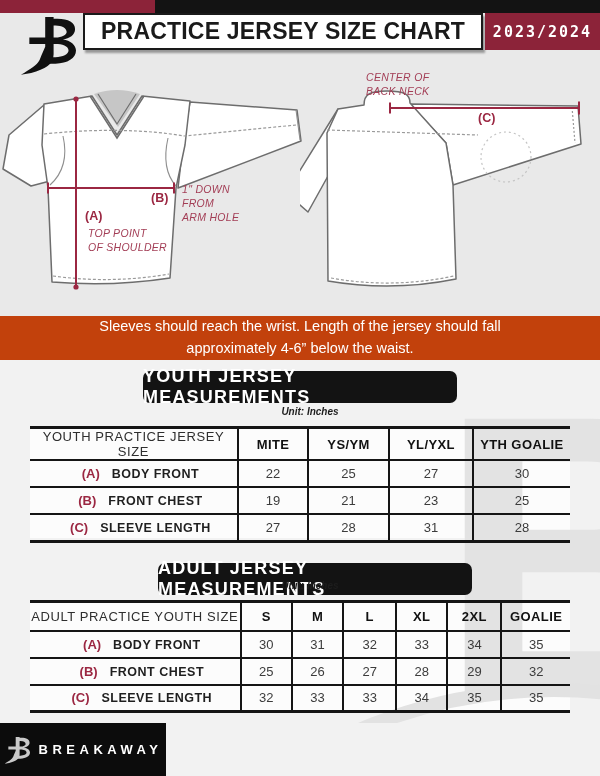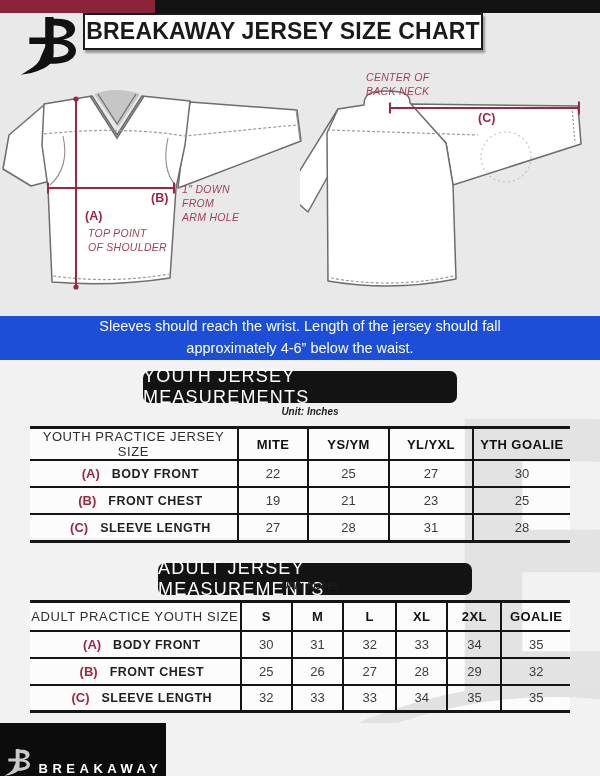"BREAKAWAY JERSEY SIZE CHART" span { text: BREAKAWAY -> PRACTICE }
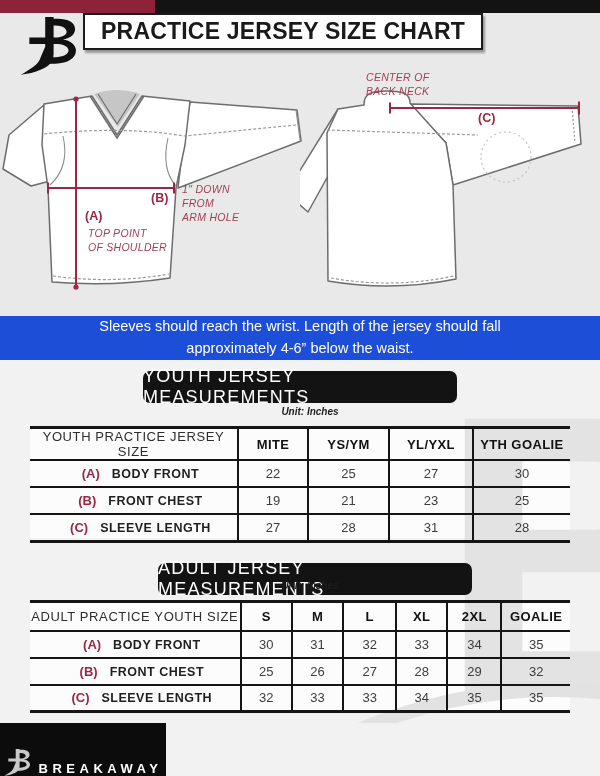"2023/2024" div.season-badge { html: none -> <div> <span>2023/2024</span> </div> }
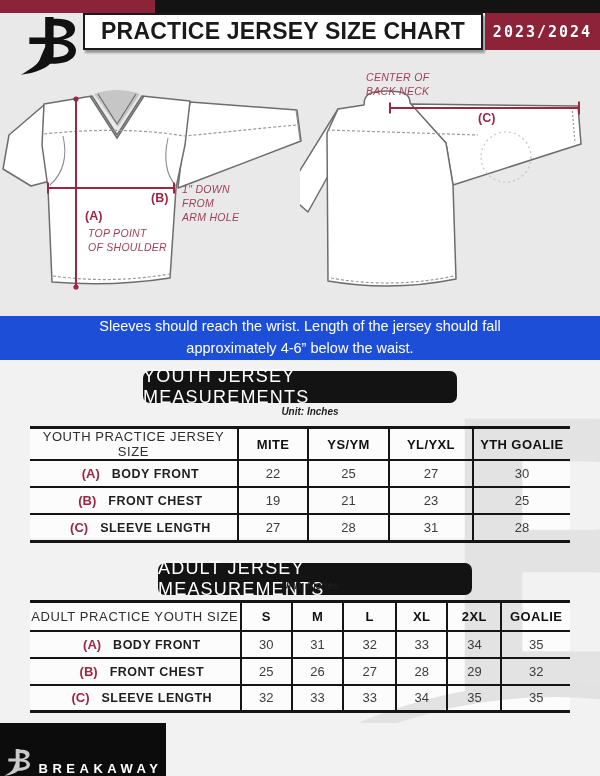"Sleeves should reach the wrist." .banner { background: #1d4ed8 -> #c2410c }
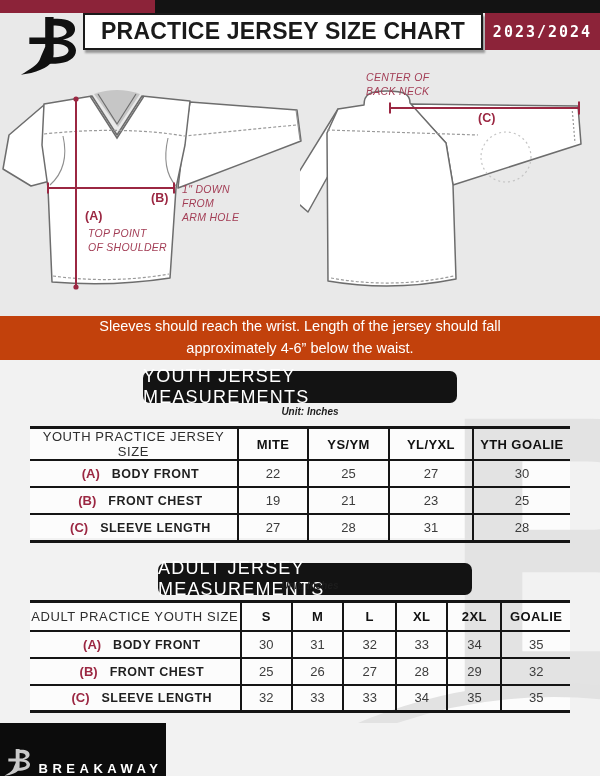"YOUTH JERSEY MEASUREMENTS" .section-title { font-weight: normal -> bold }
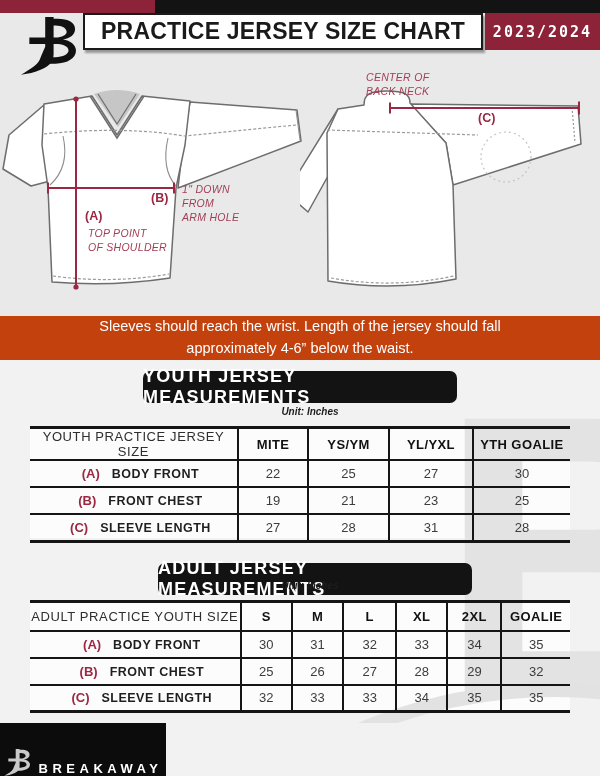"BREAKAWAY" .footer-logo-box { align-items: flex-end -> center }
